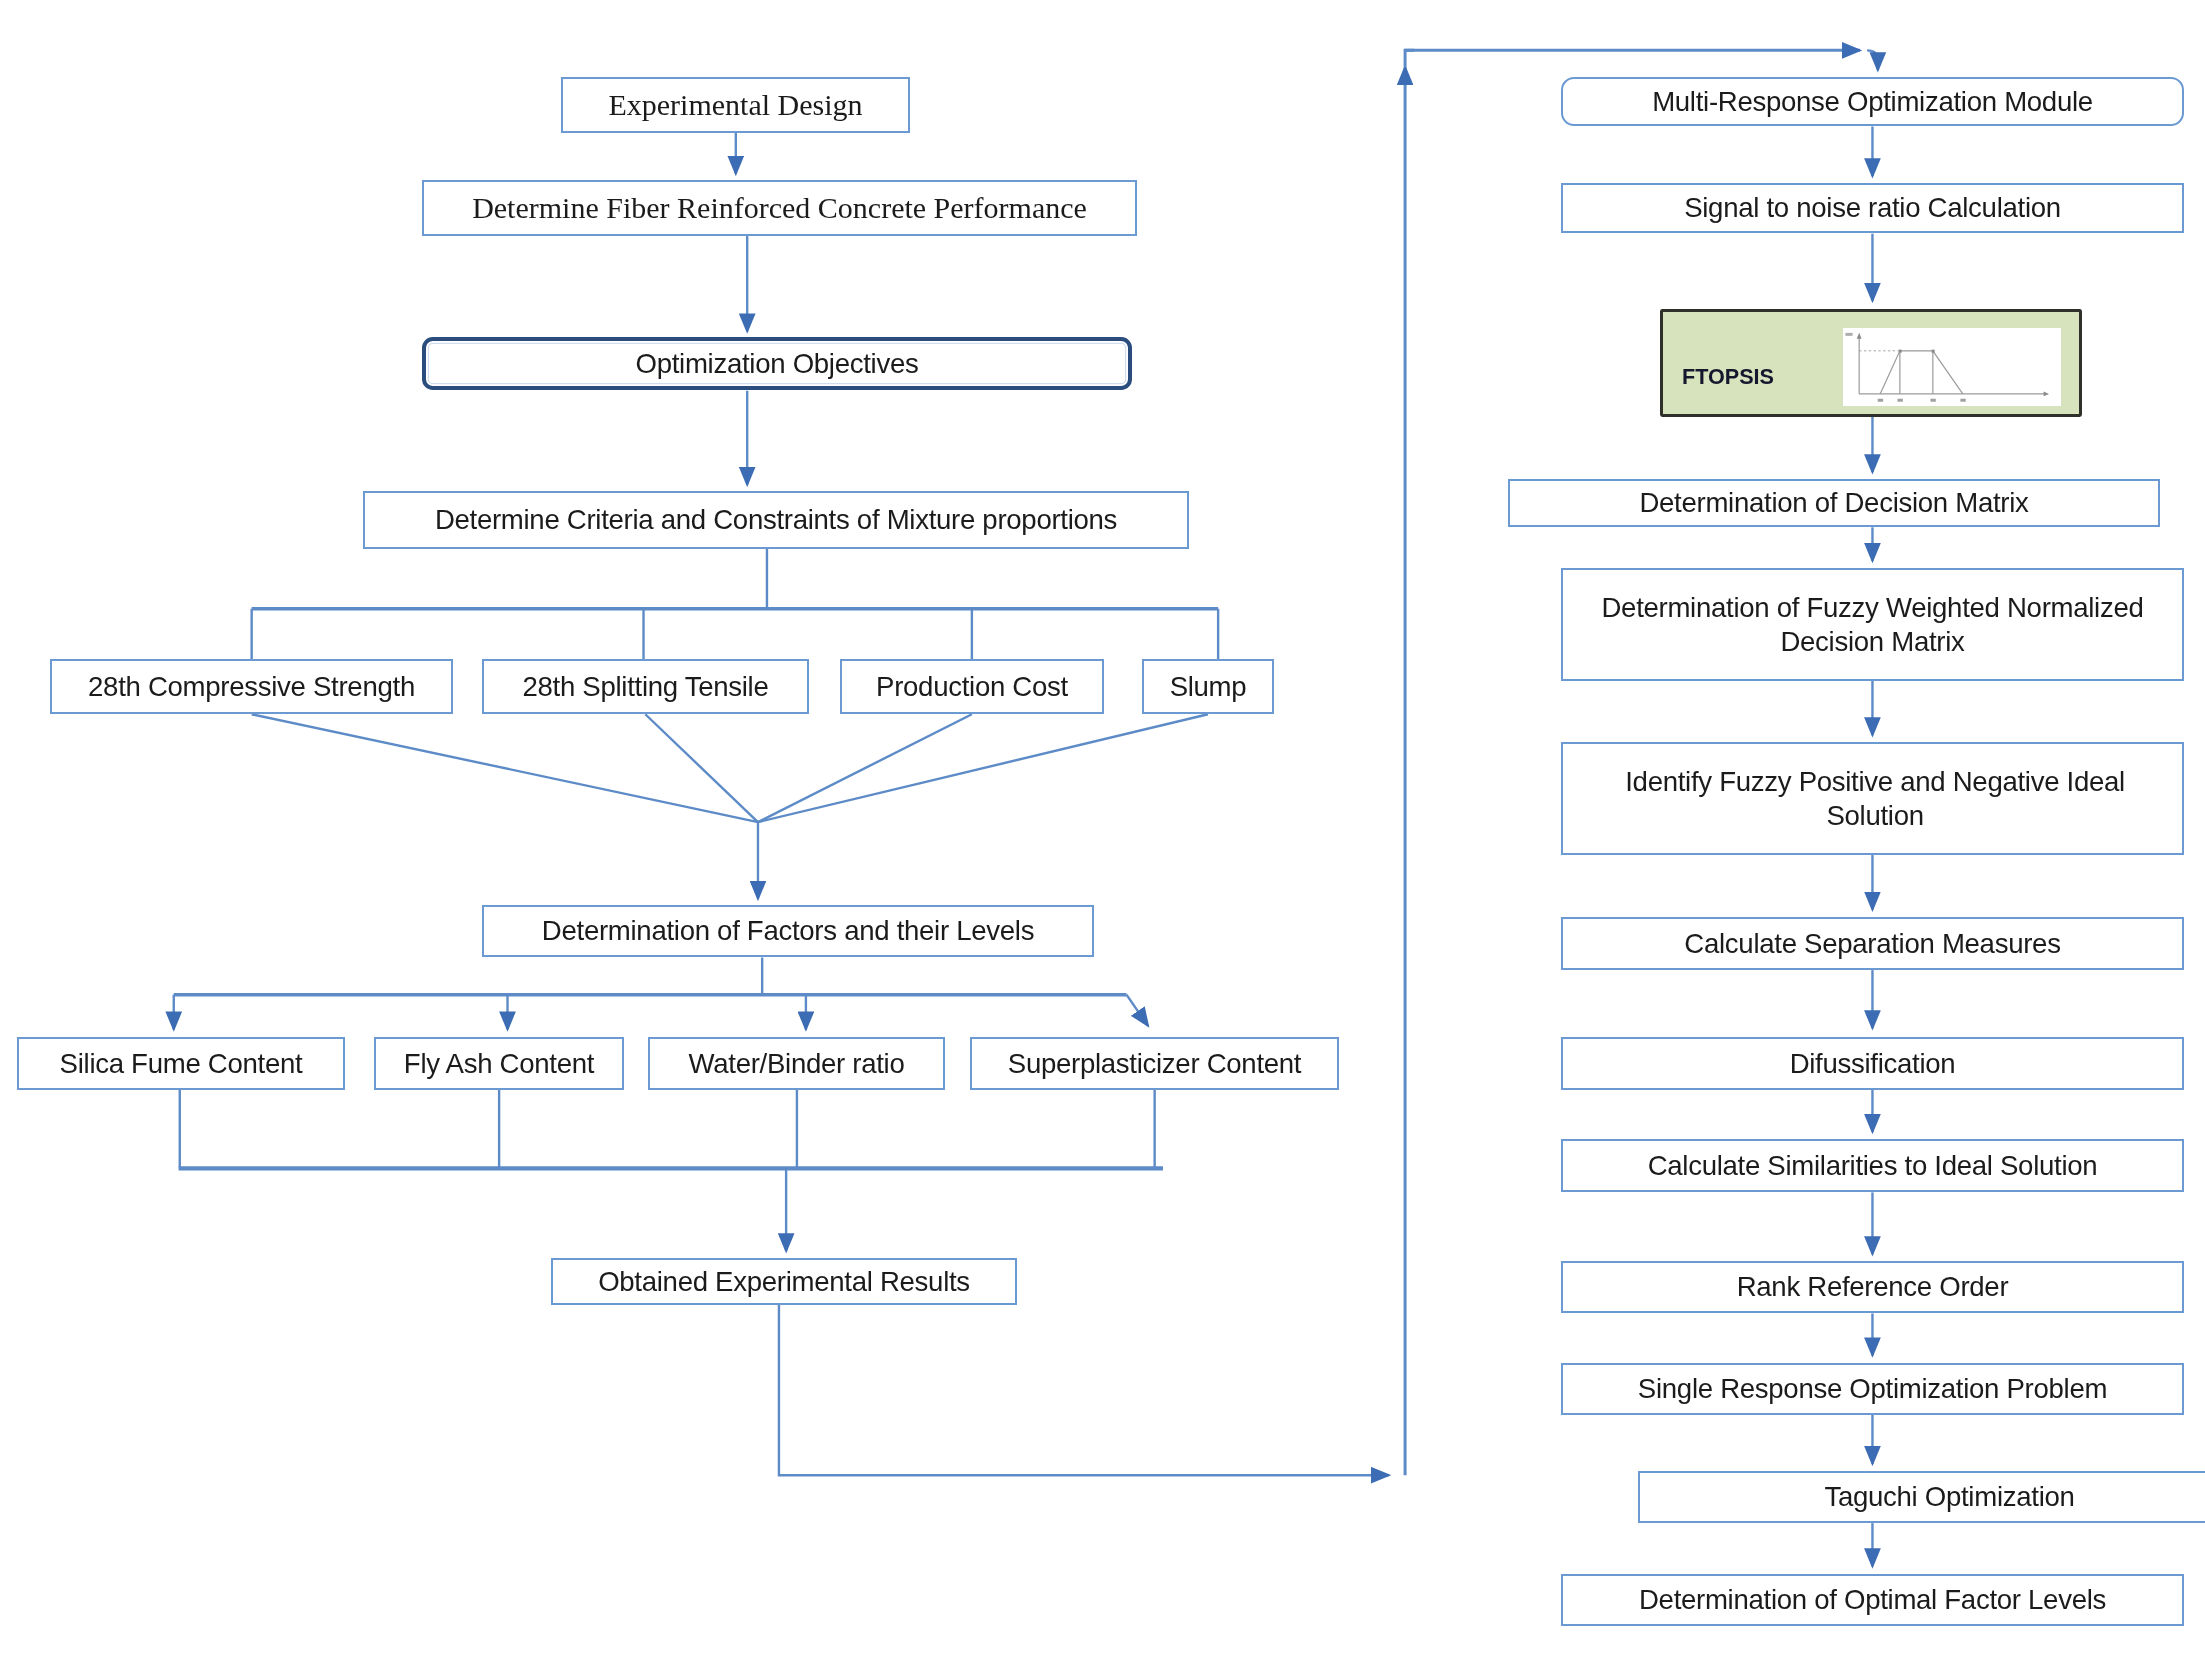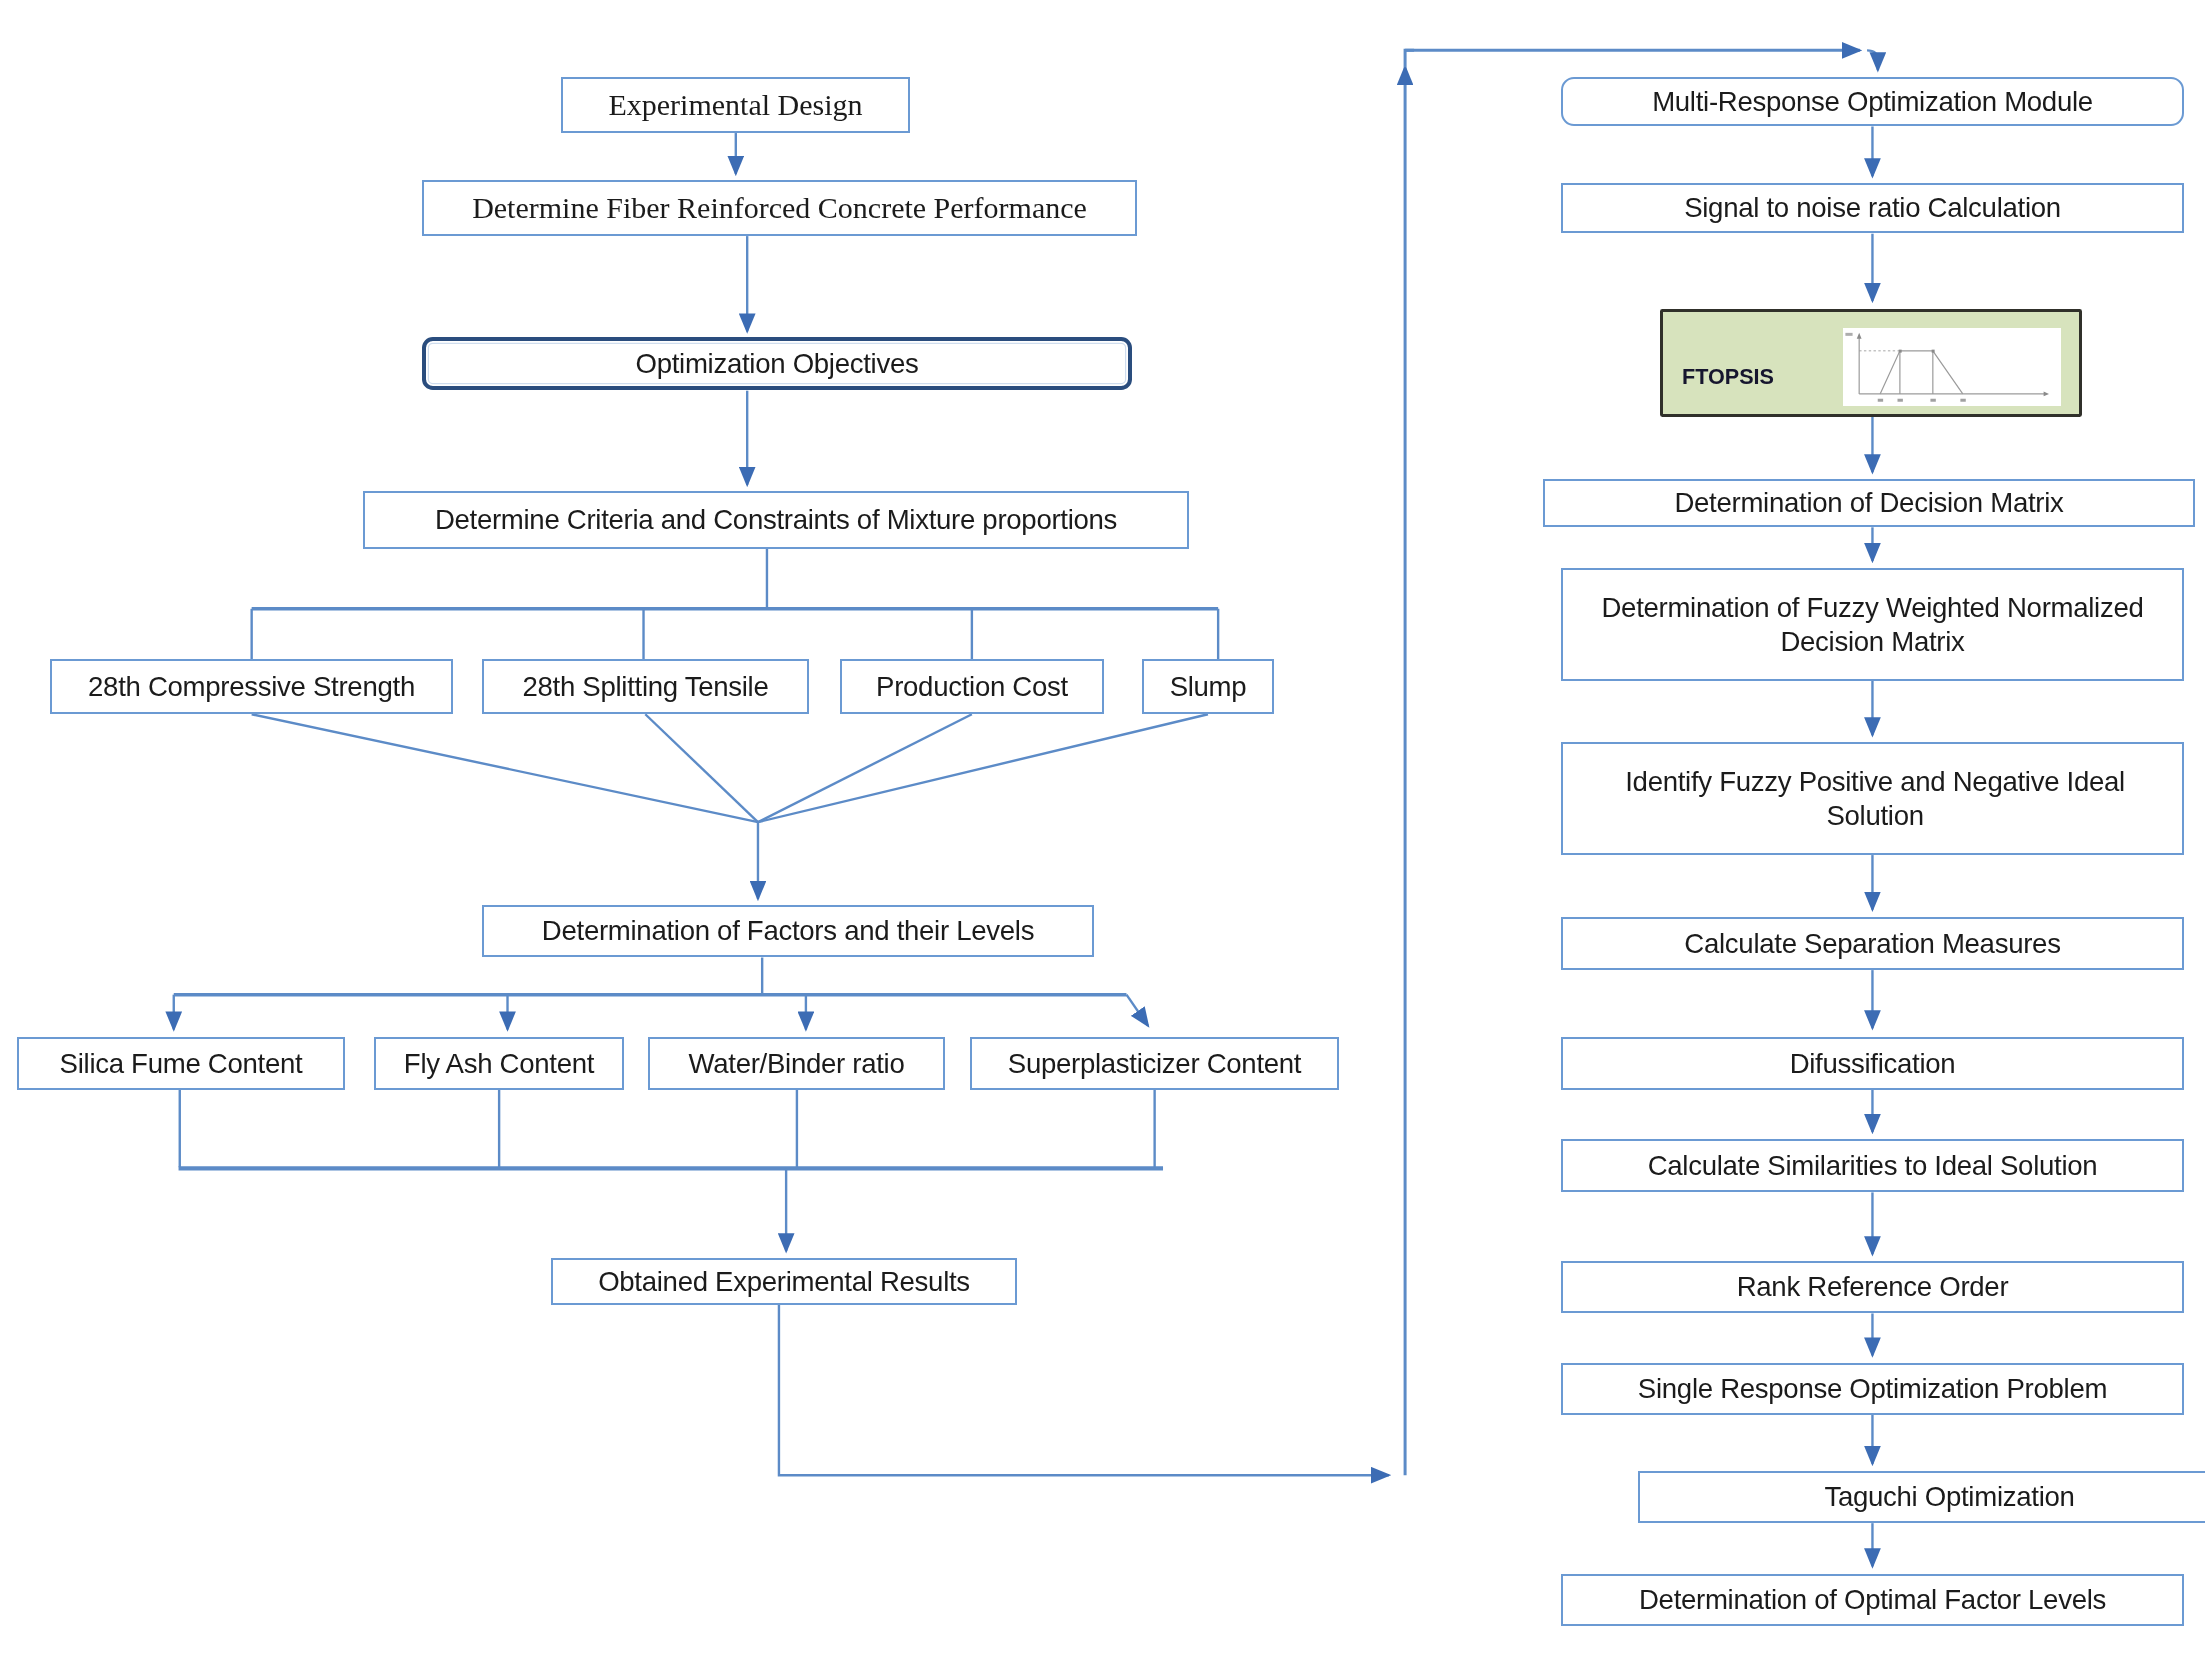"Determination of Decision Matrix" div.box { left: 1543px -> 1508px }
